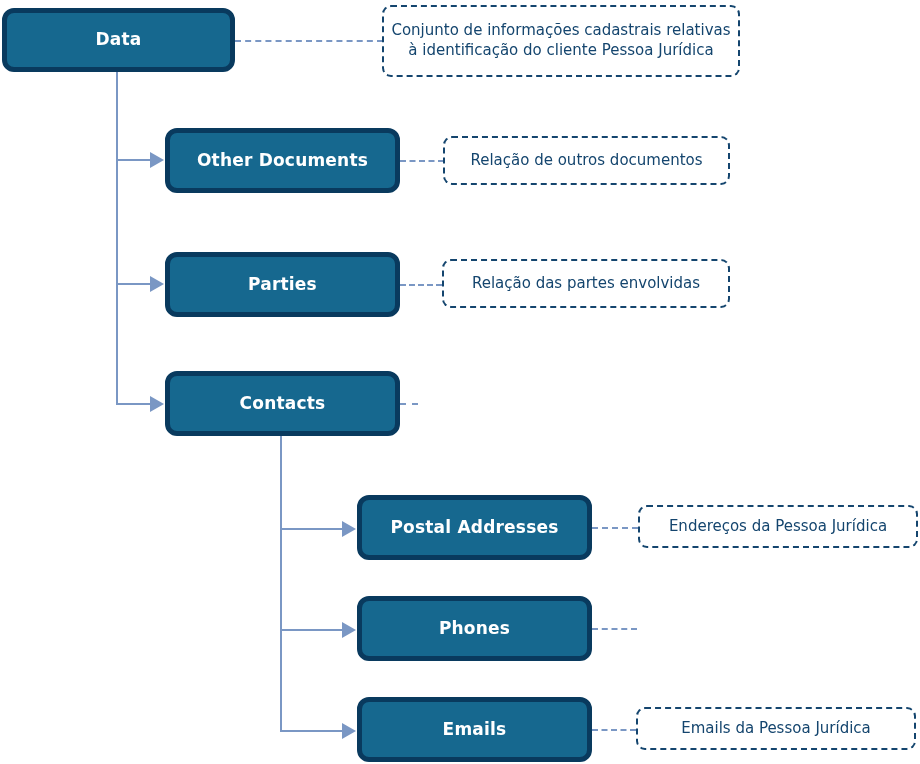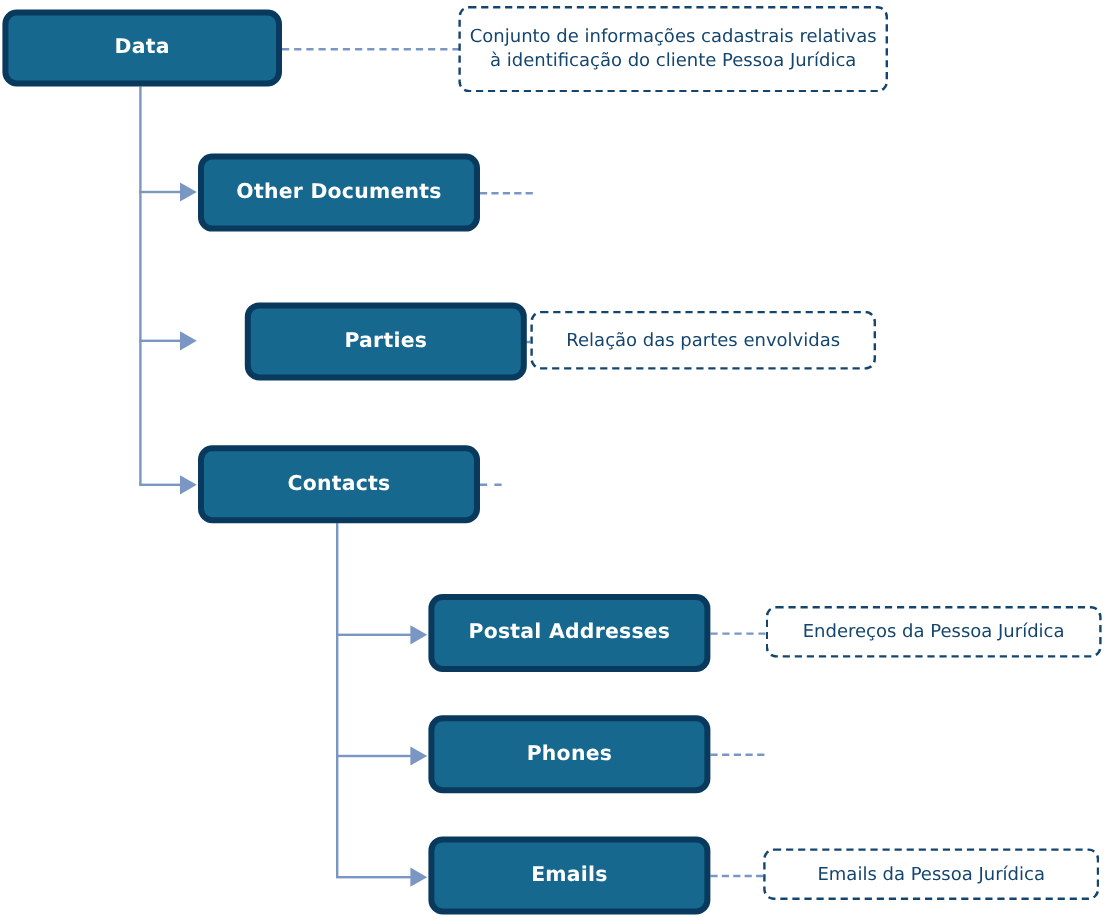"Relação de outros documentos" div.note { html: none -> <div> <span>Relação de outros documentos</span> </div> }
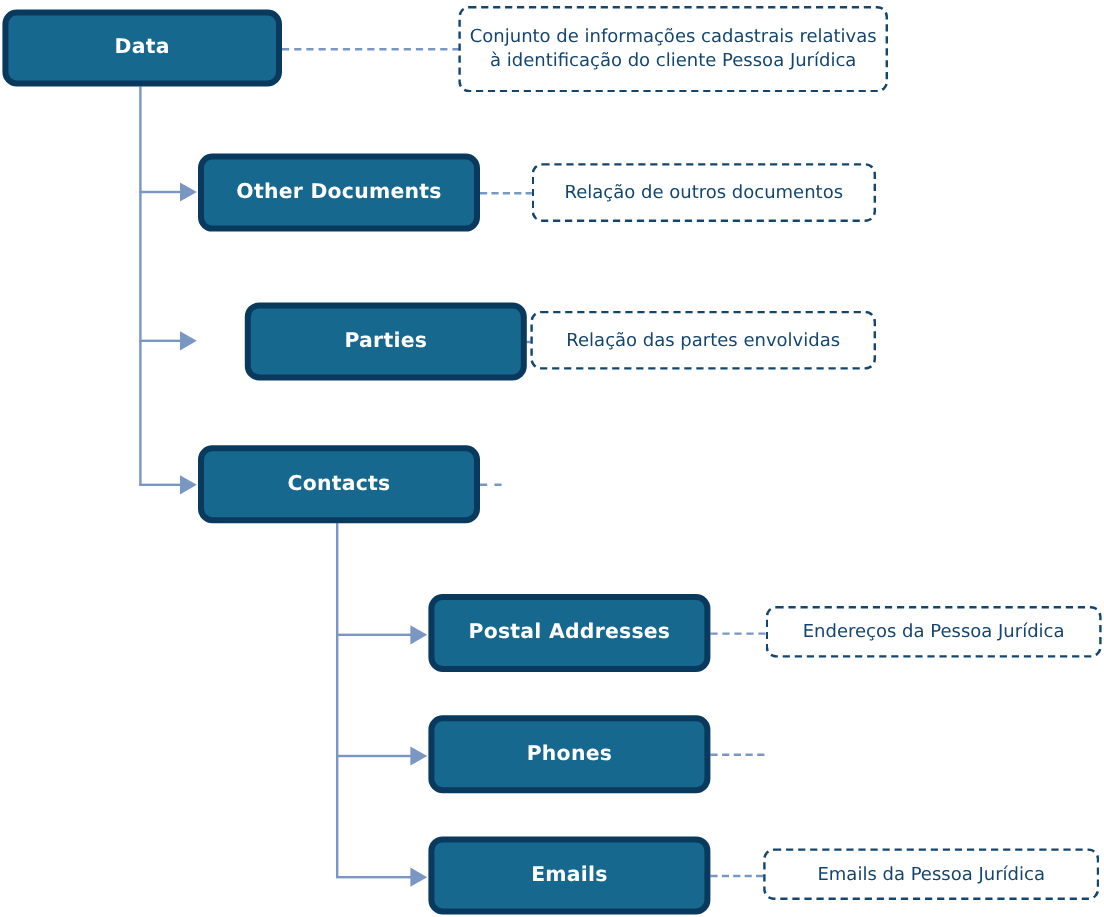"Parties" div.node { margin-left: 39px -> none }
